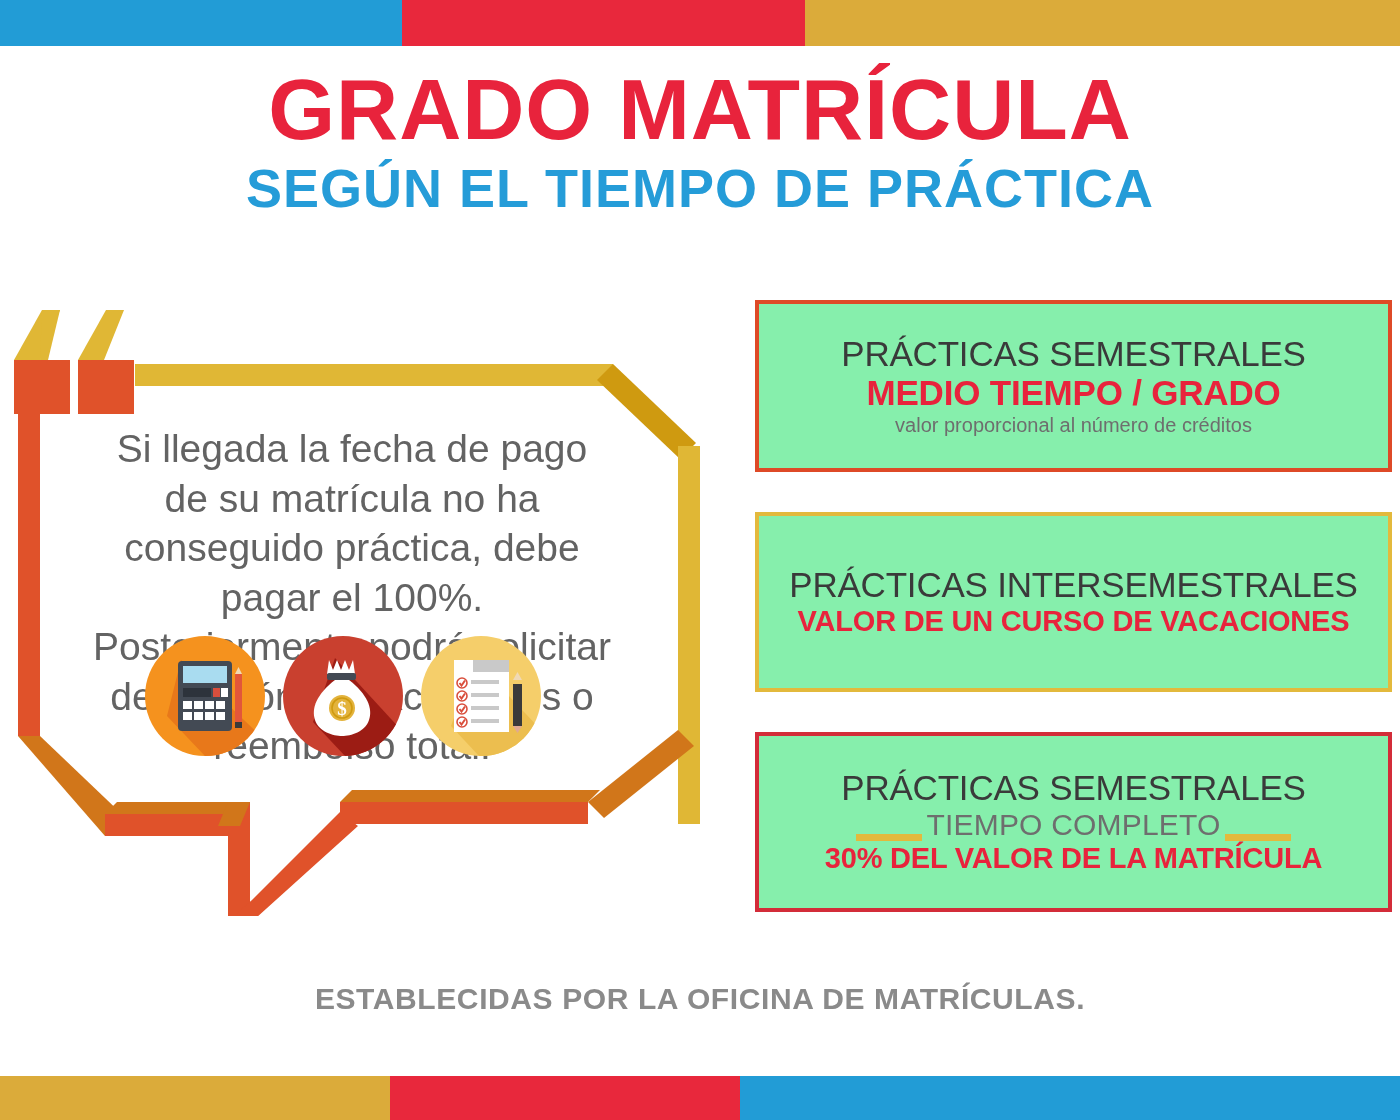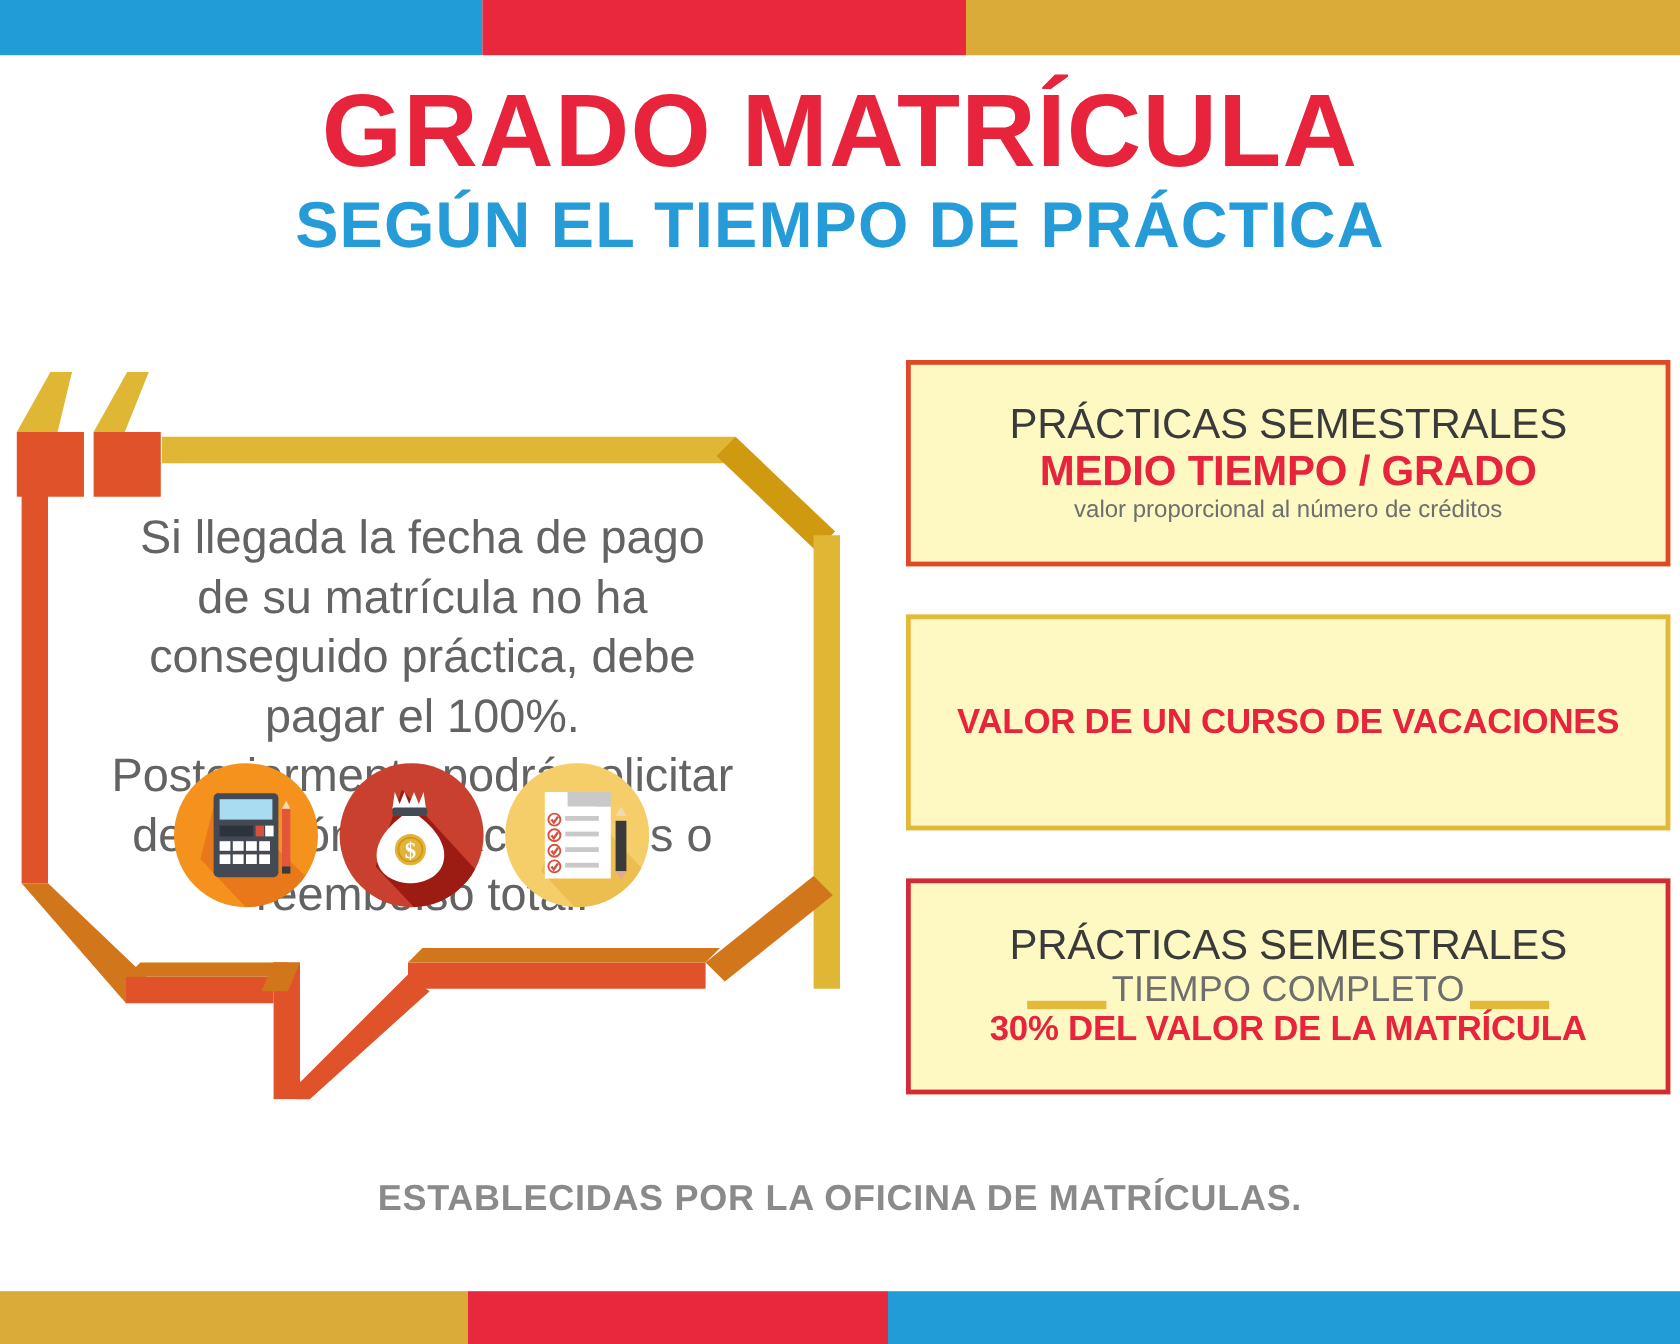"PRÁCTICAS SEMESTRALES" .panel { background: #fef9c3 -> #86efac }
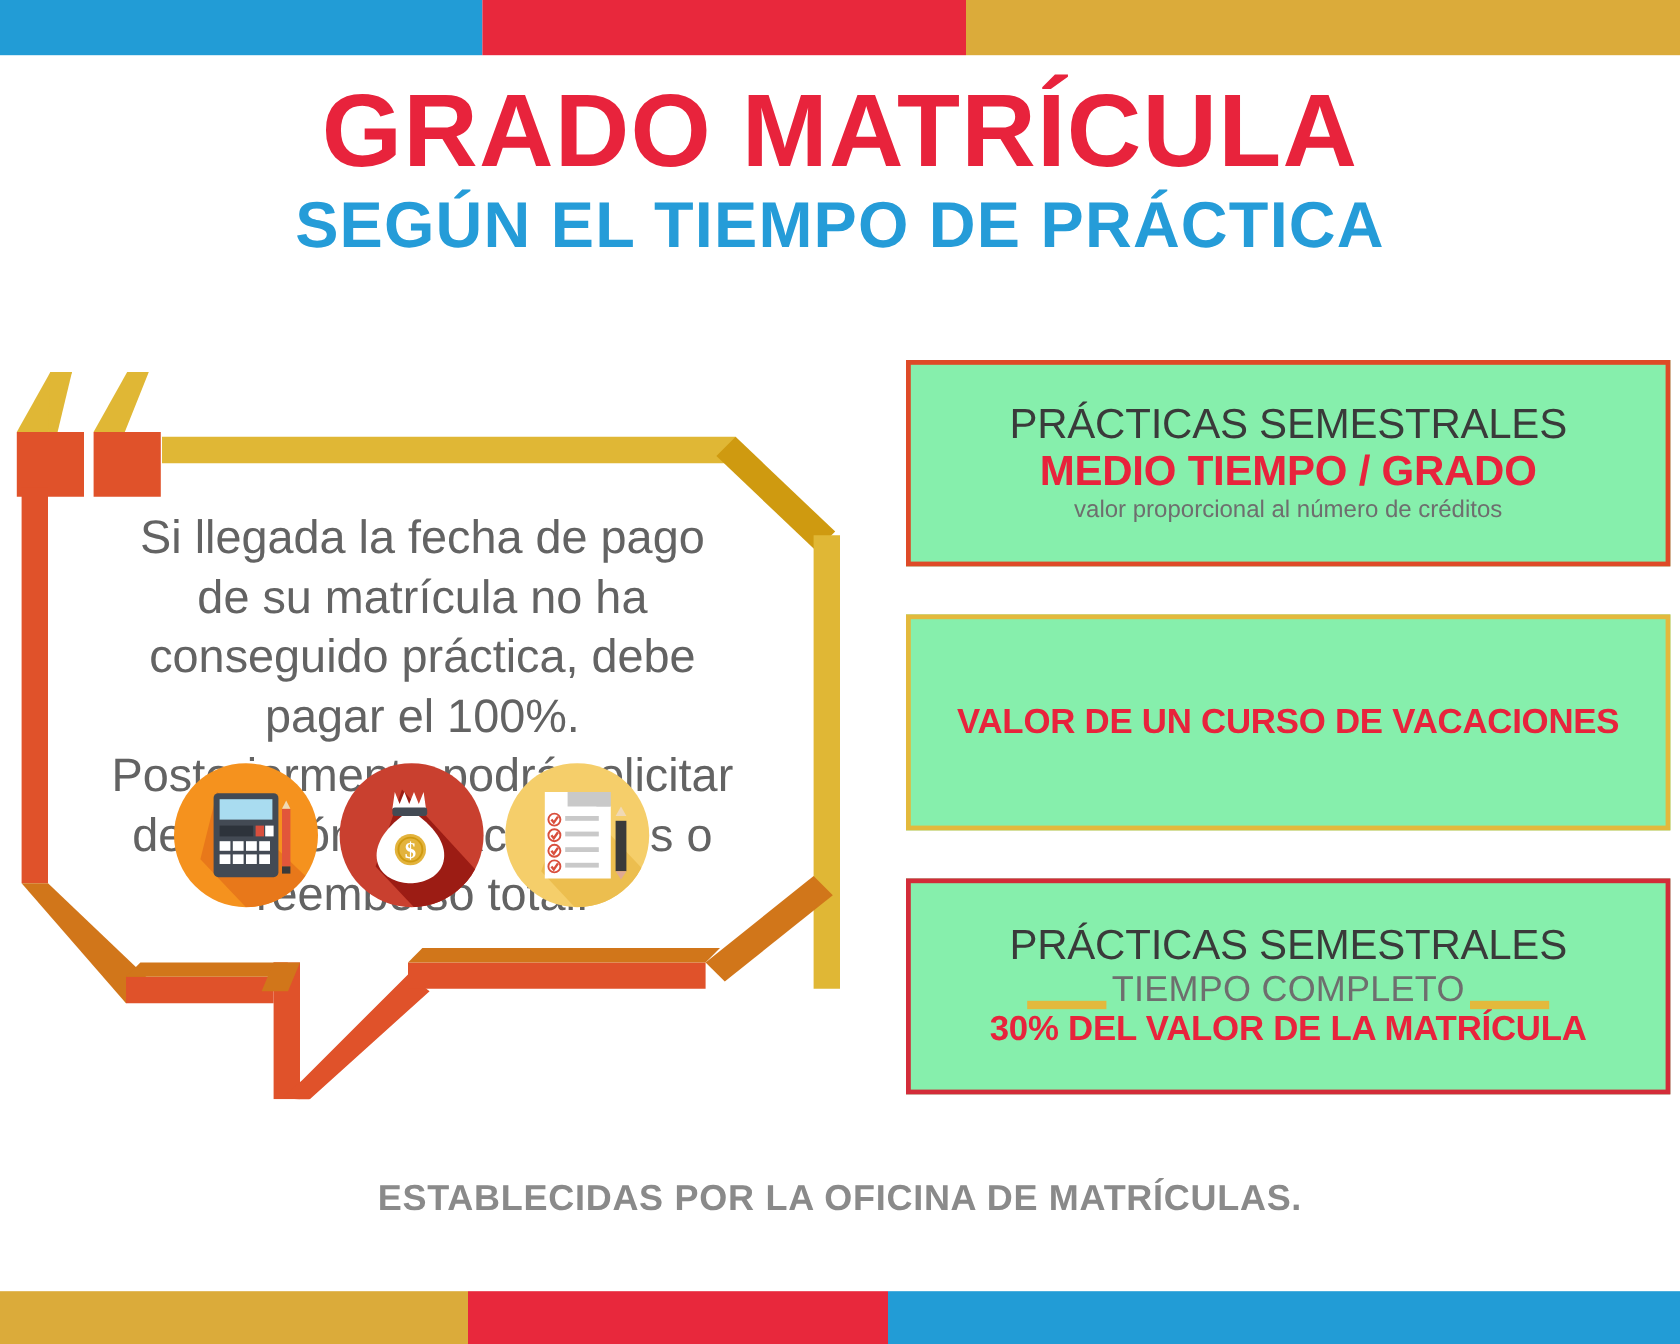"PRÁCTICAS INTERSEMESTRALES" div.p-line-dark { html: none -> <div>PRÁCTICAS INTERSEMESTRALES</div> }
